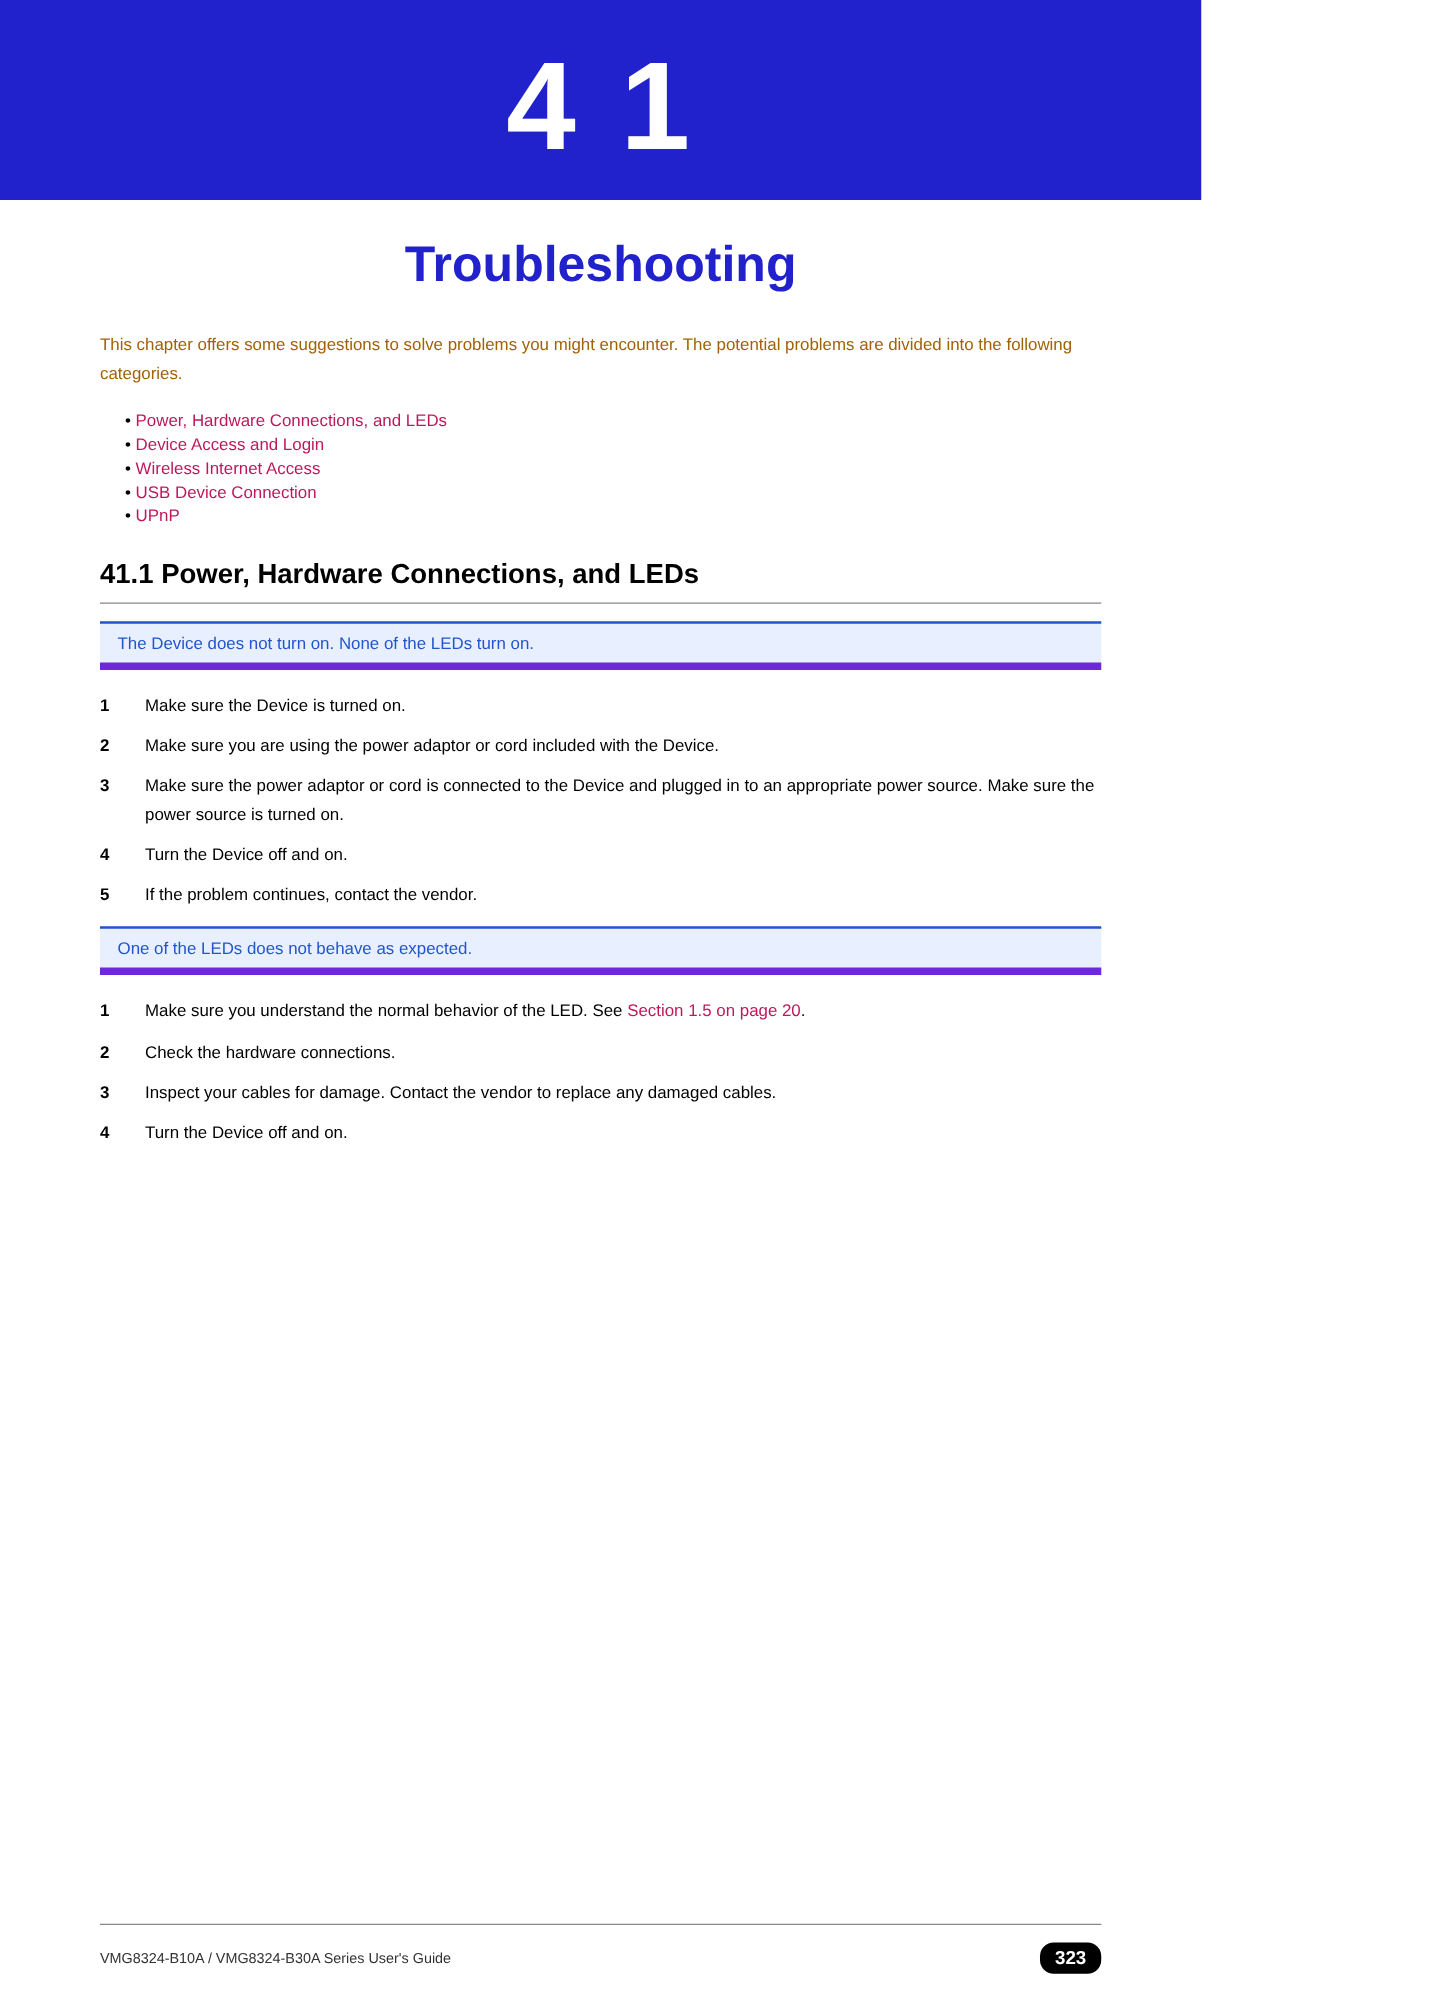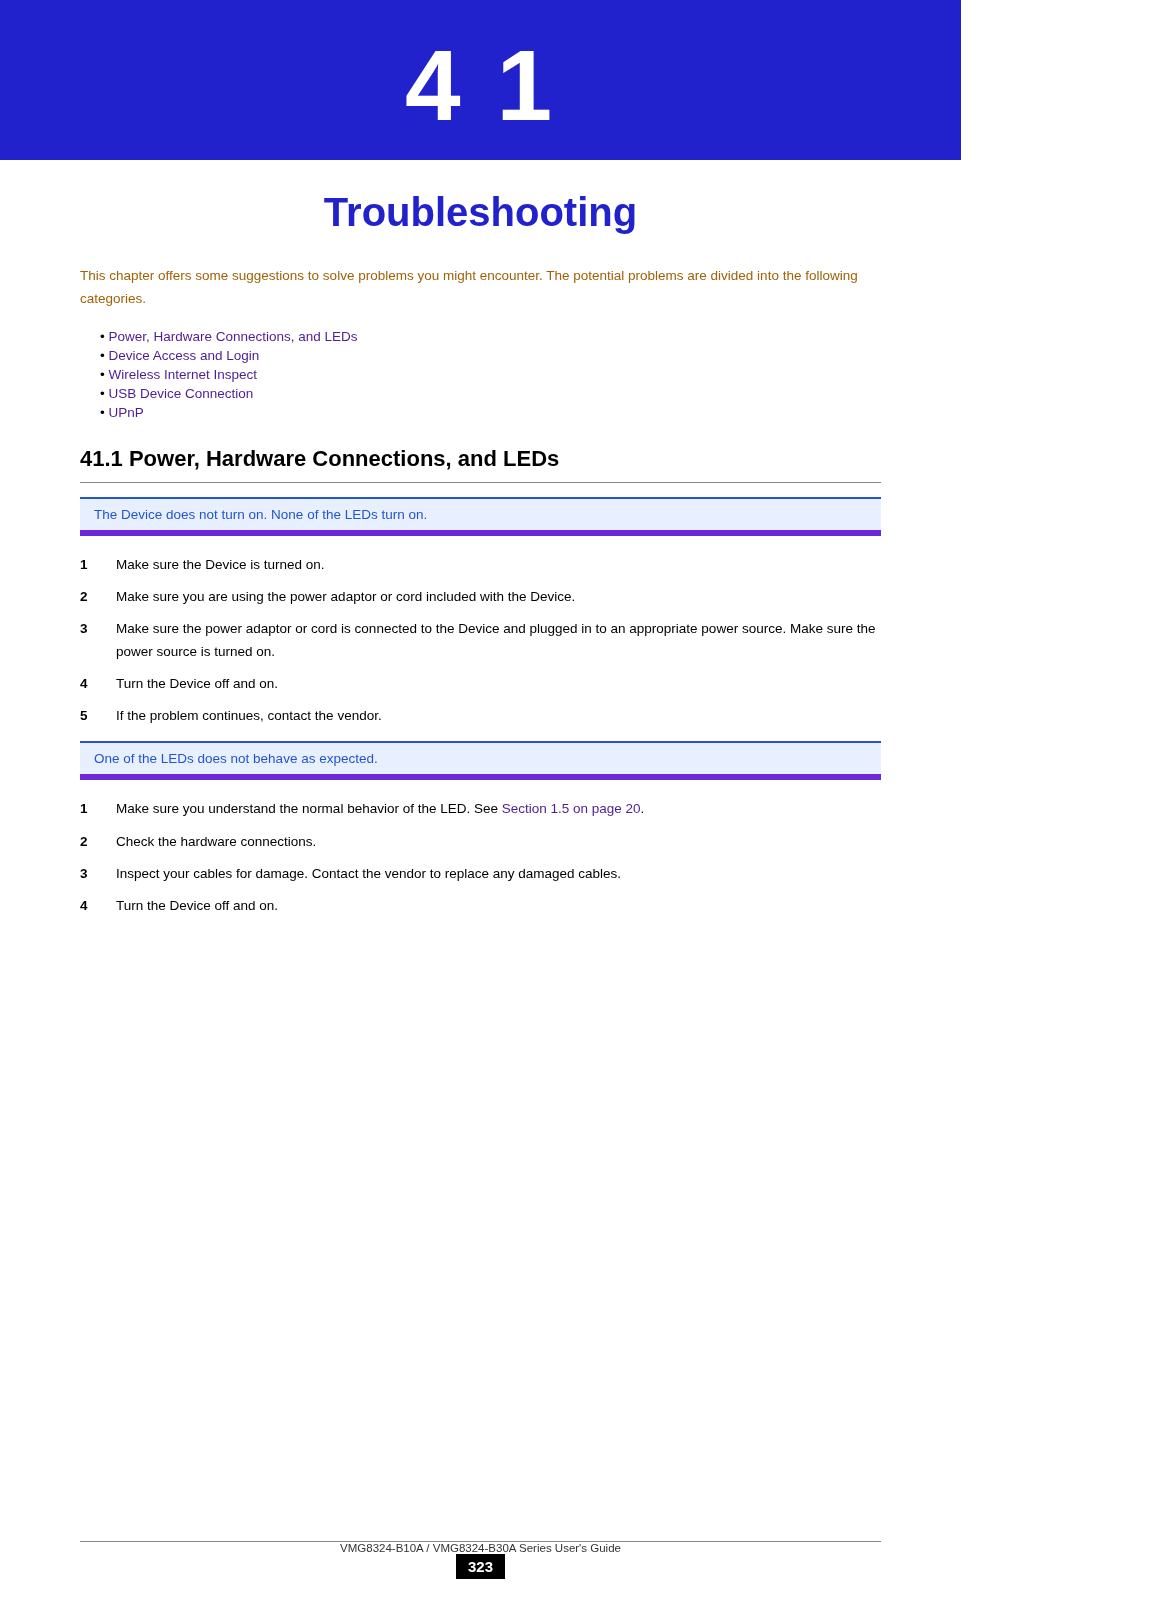"Power, Hardware Connections, and LEDs" .bullet-list li a, .link-blue { color: #4c1d95 -> #be185d }
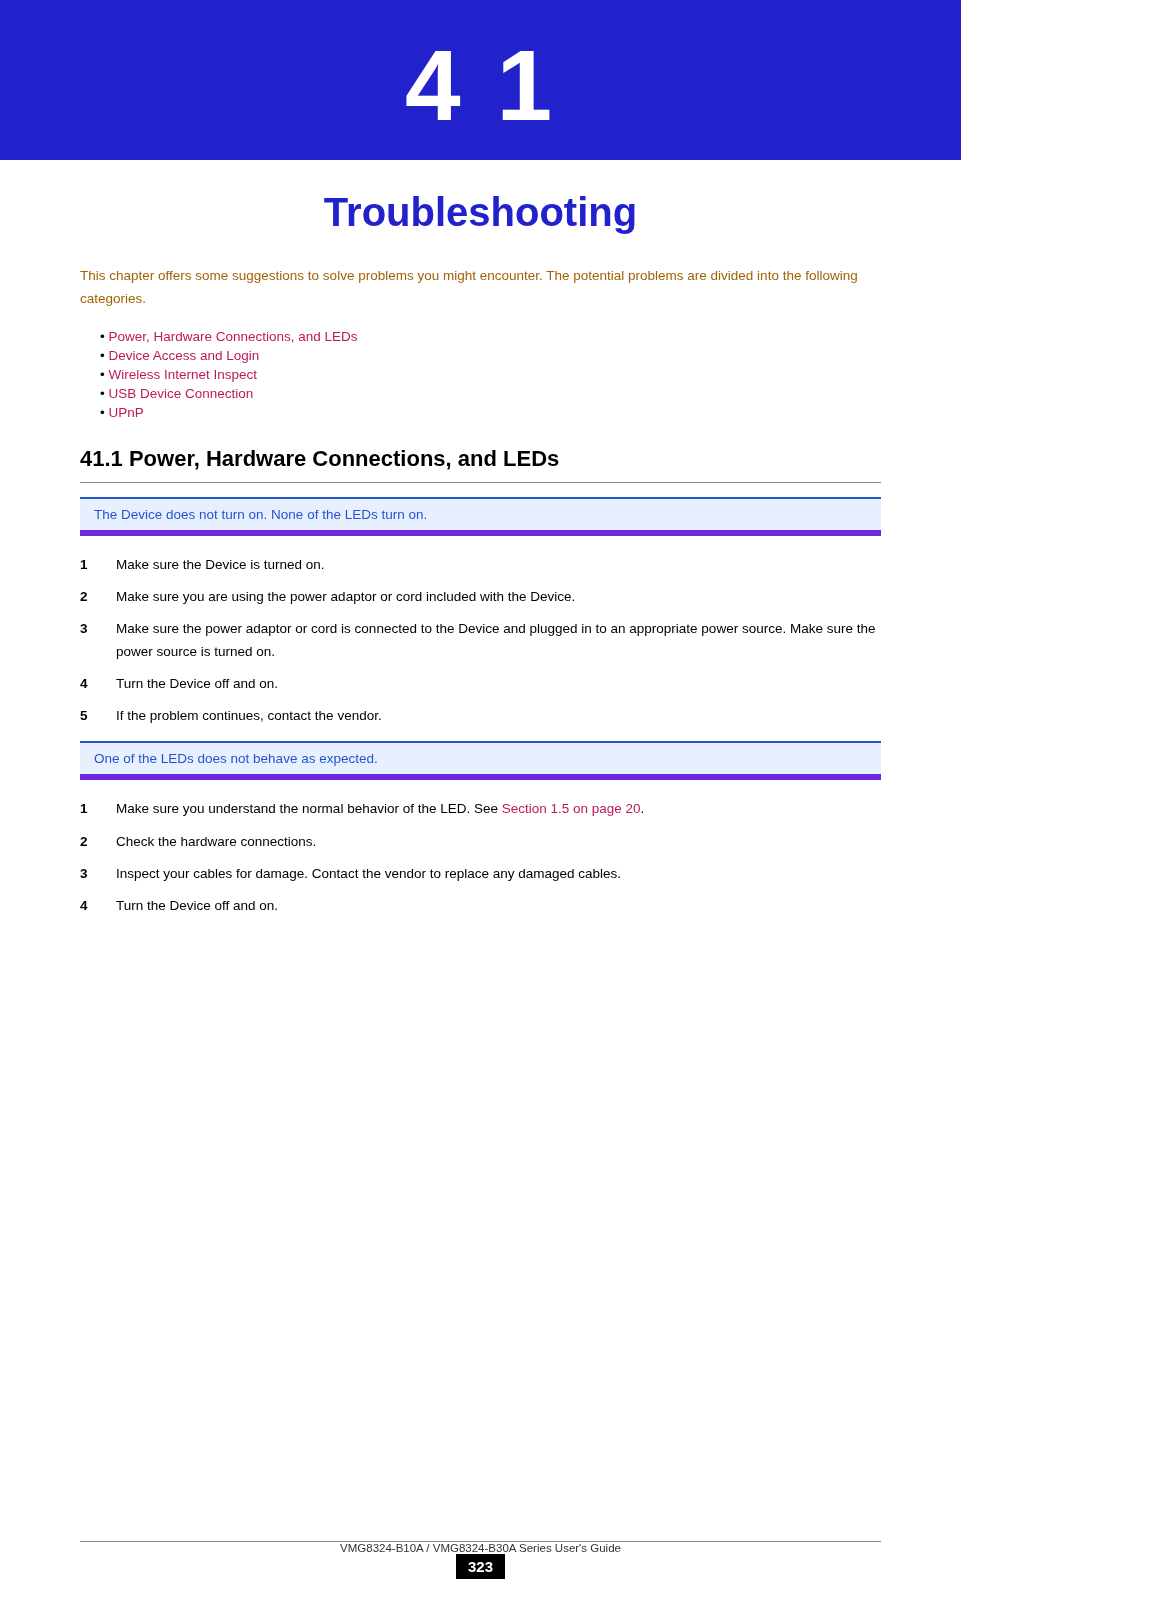"Wireless Internet Inspect" a.link-blue { text: Inspect -> Access }
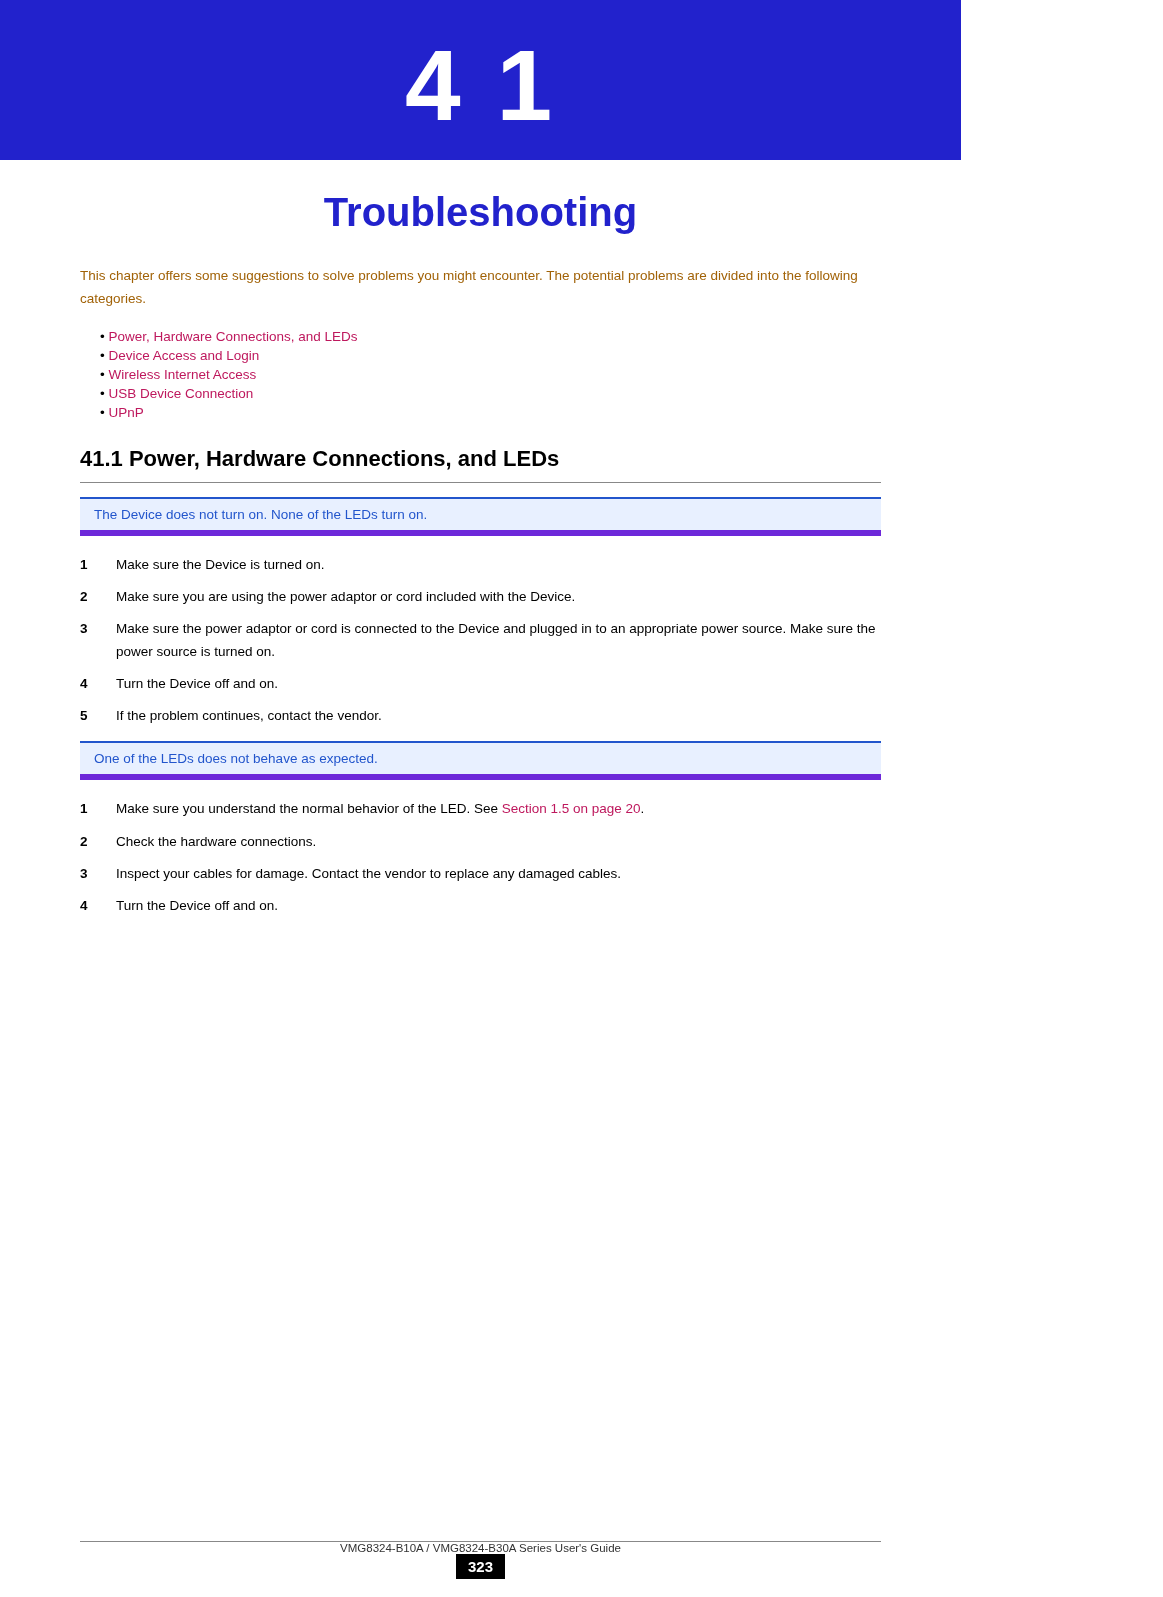"VMG8324-B10A / VMG8324-B30A Series" .footer { flex-direction: column -> none; padding-top: 0 -> 14px }
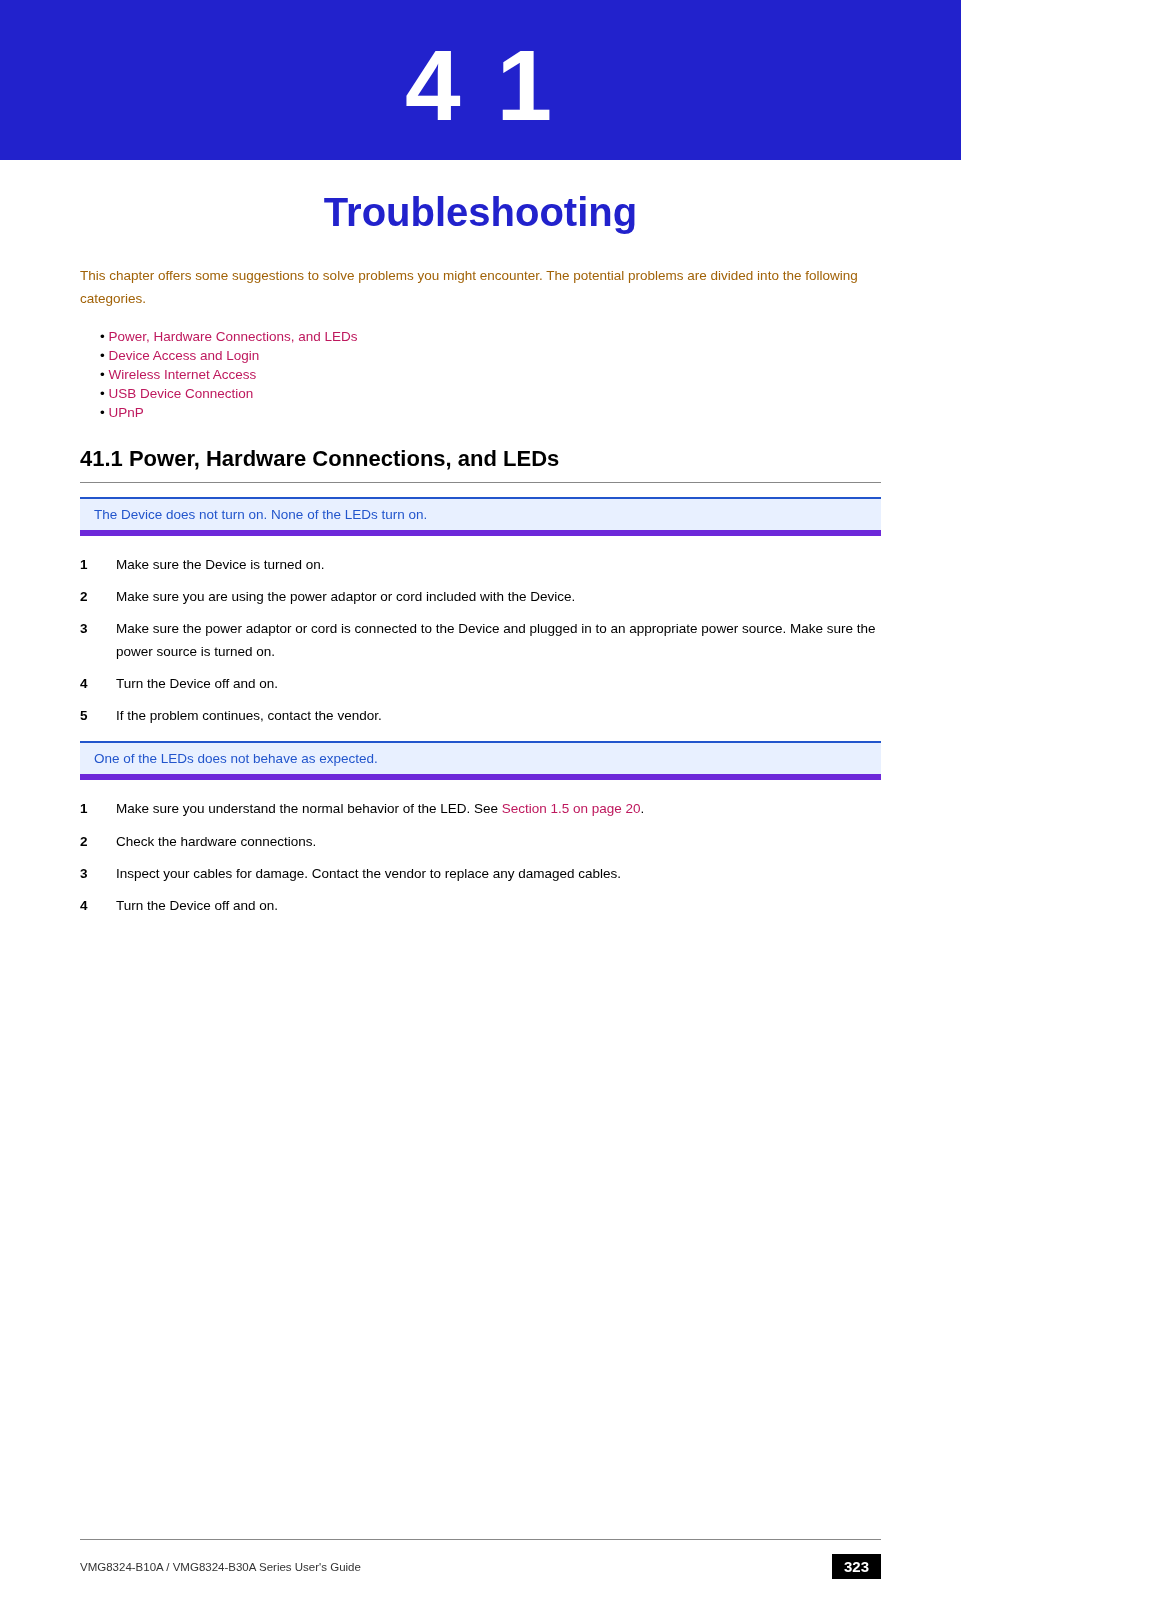"323" .footer-right { border-radius: none -> 11px }
